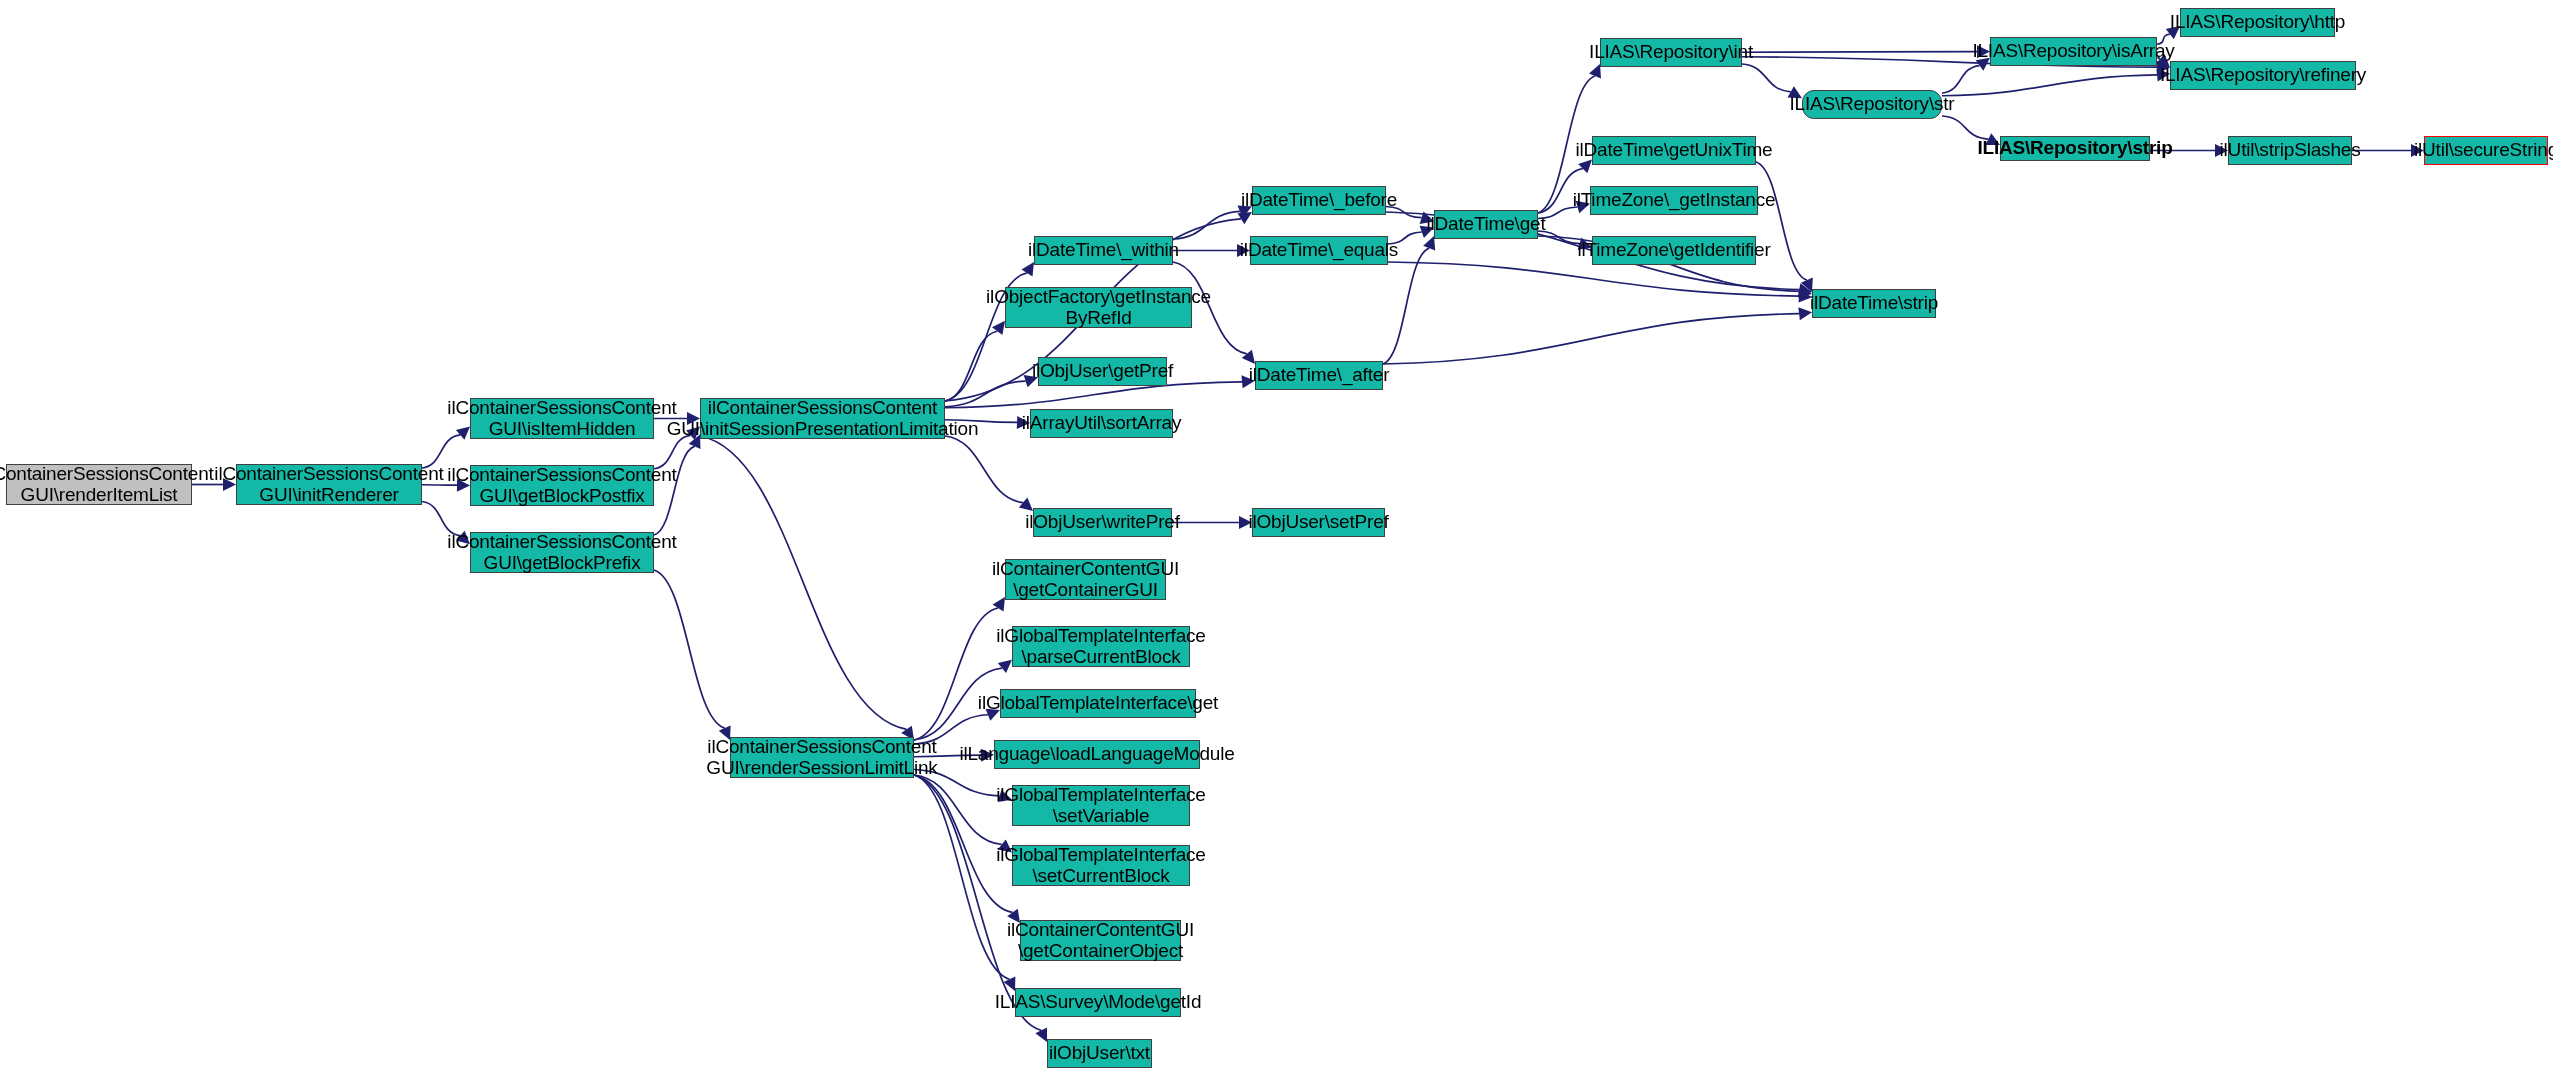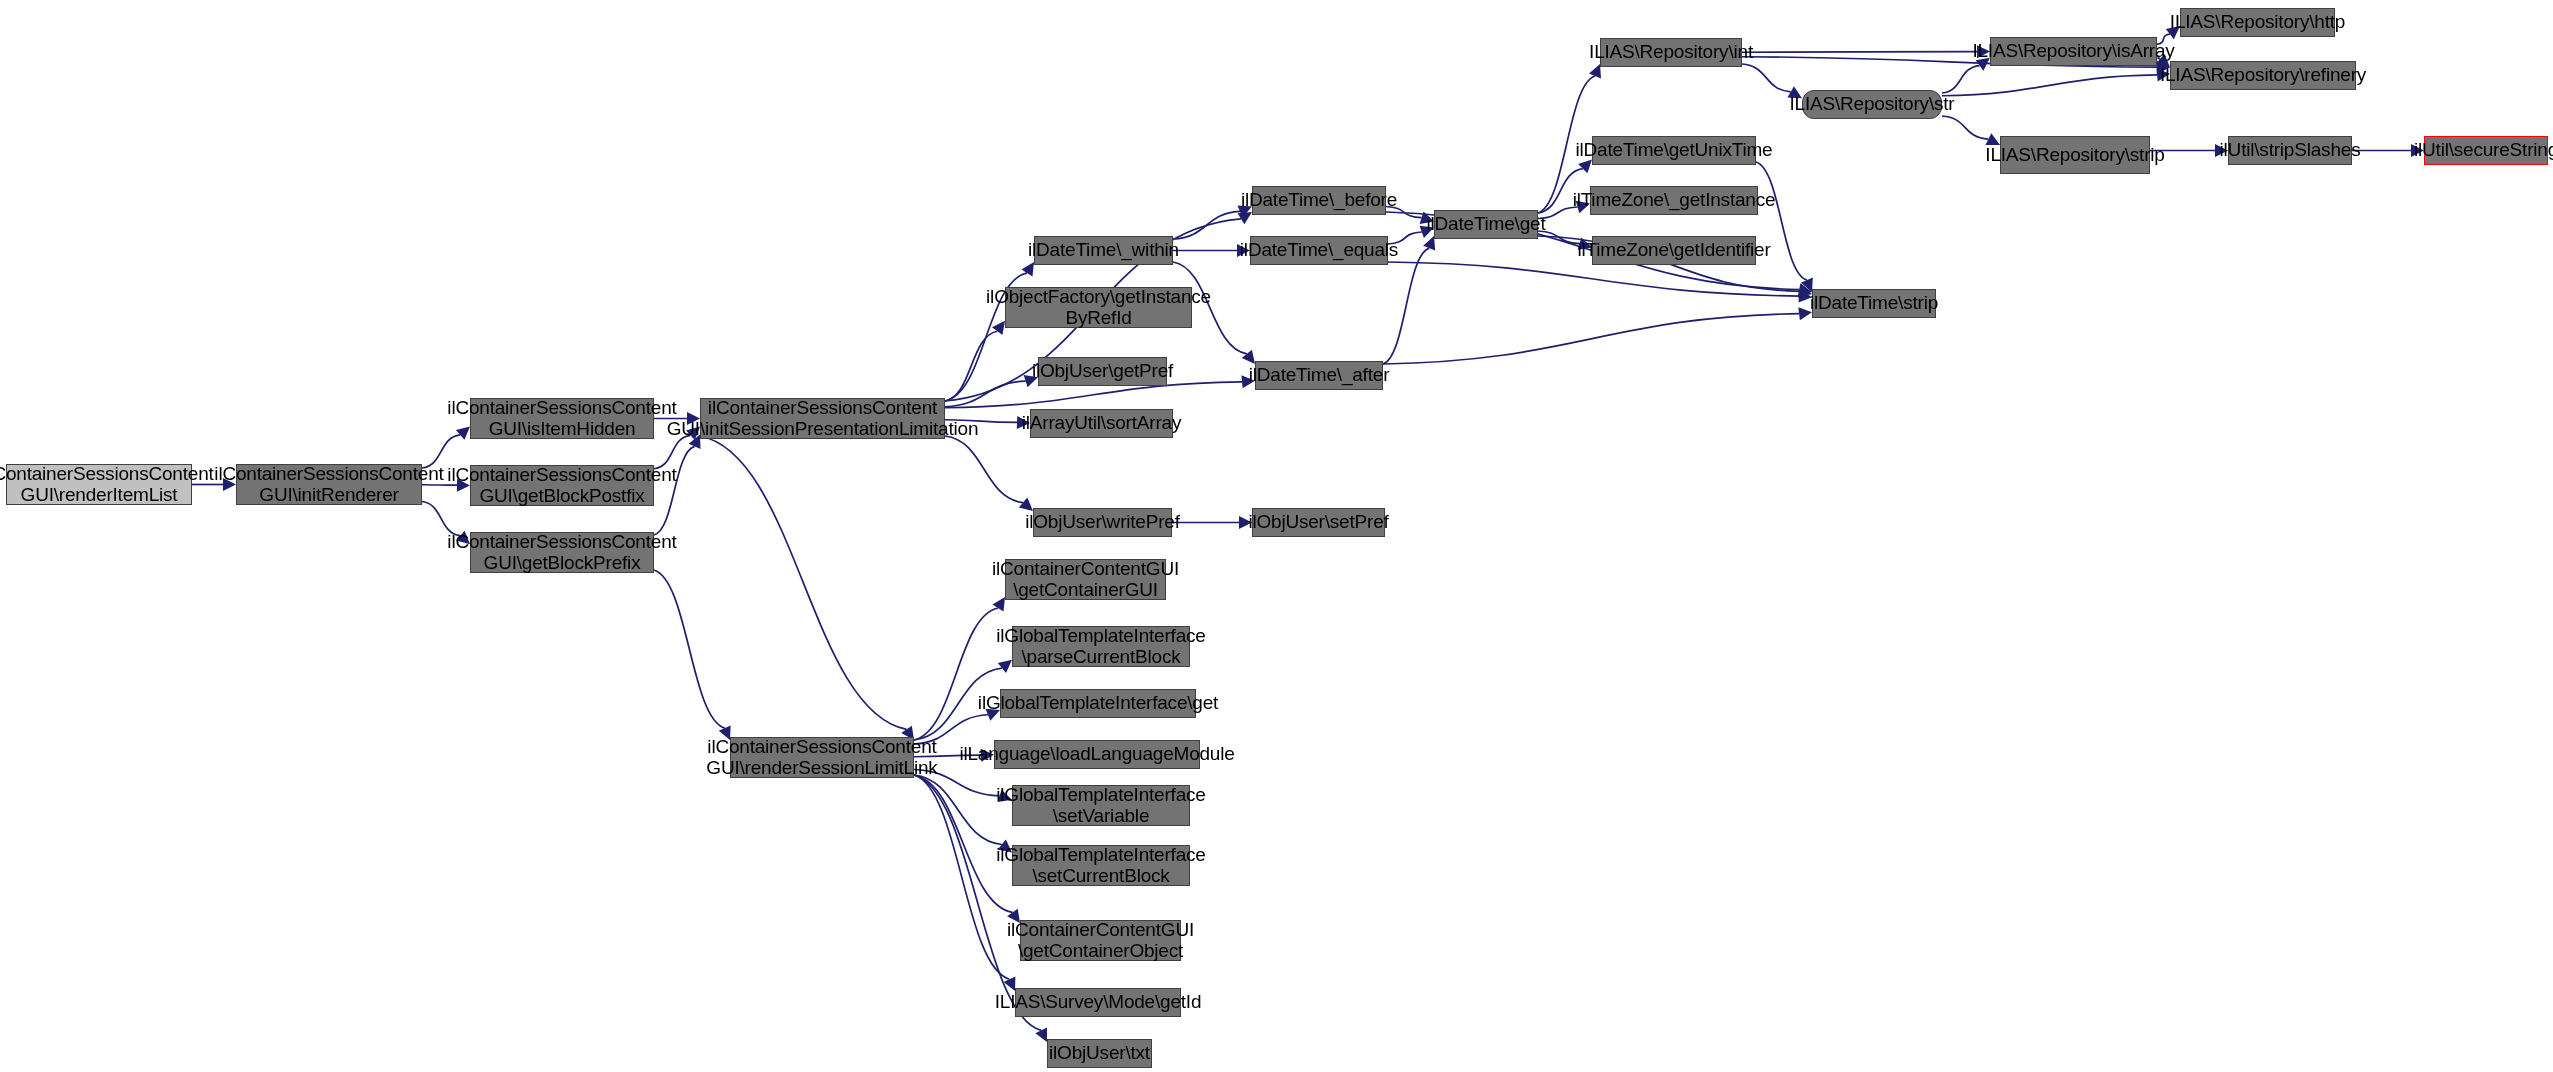"ILIAS\Repository\http" .node-box { background: #737373 -> #14b8a6 }
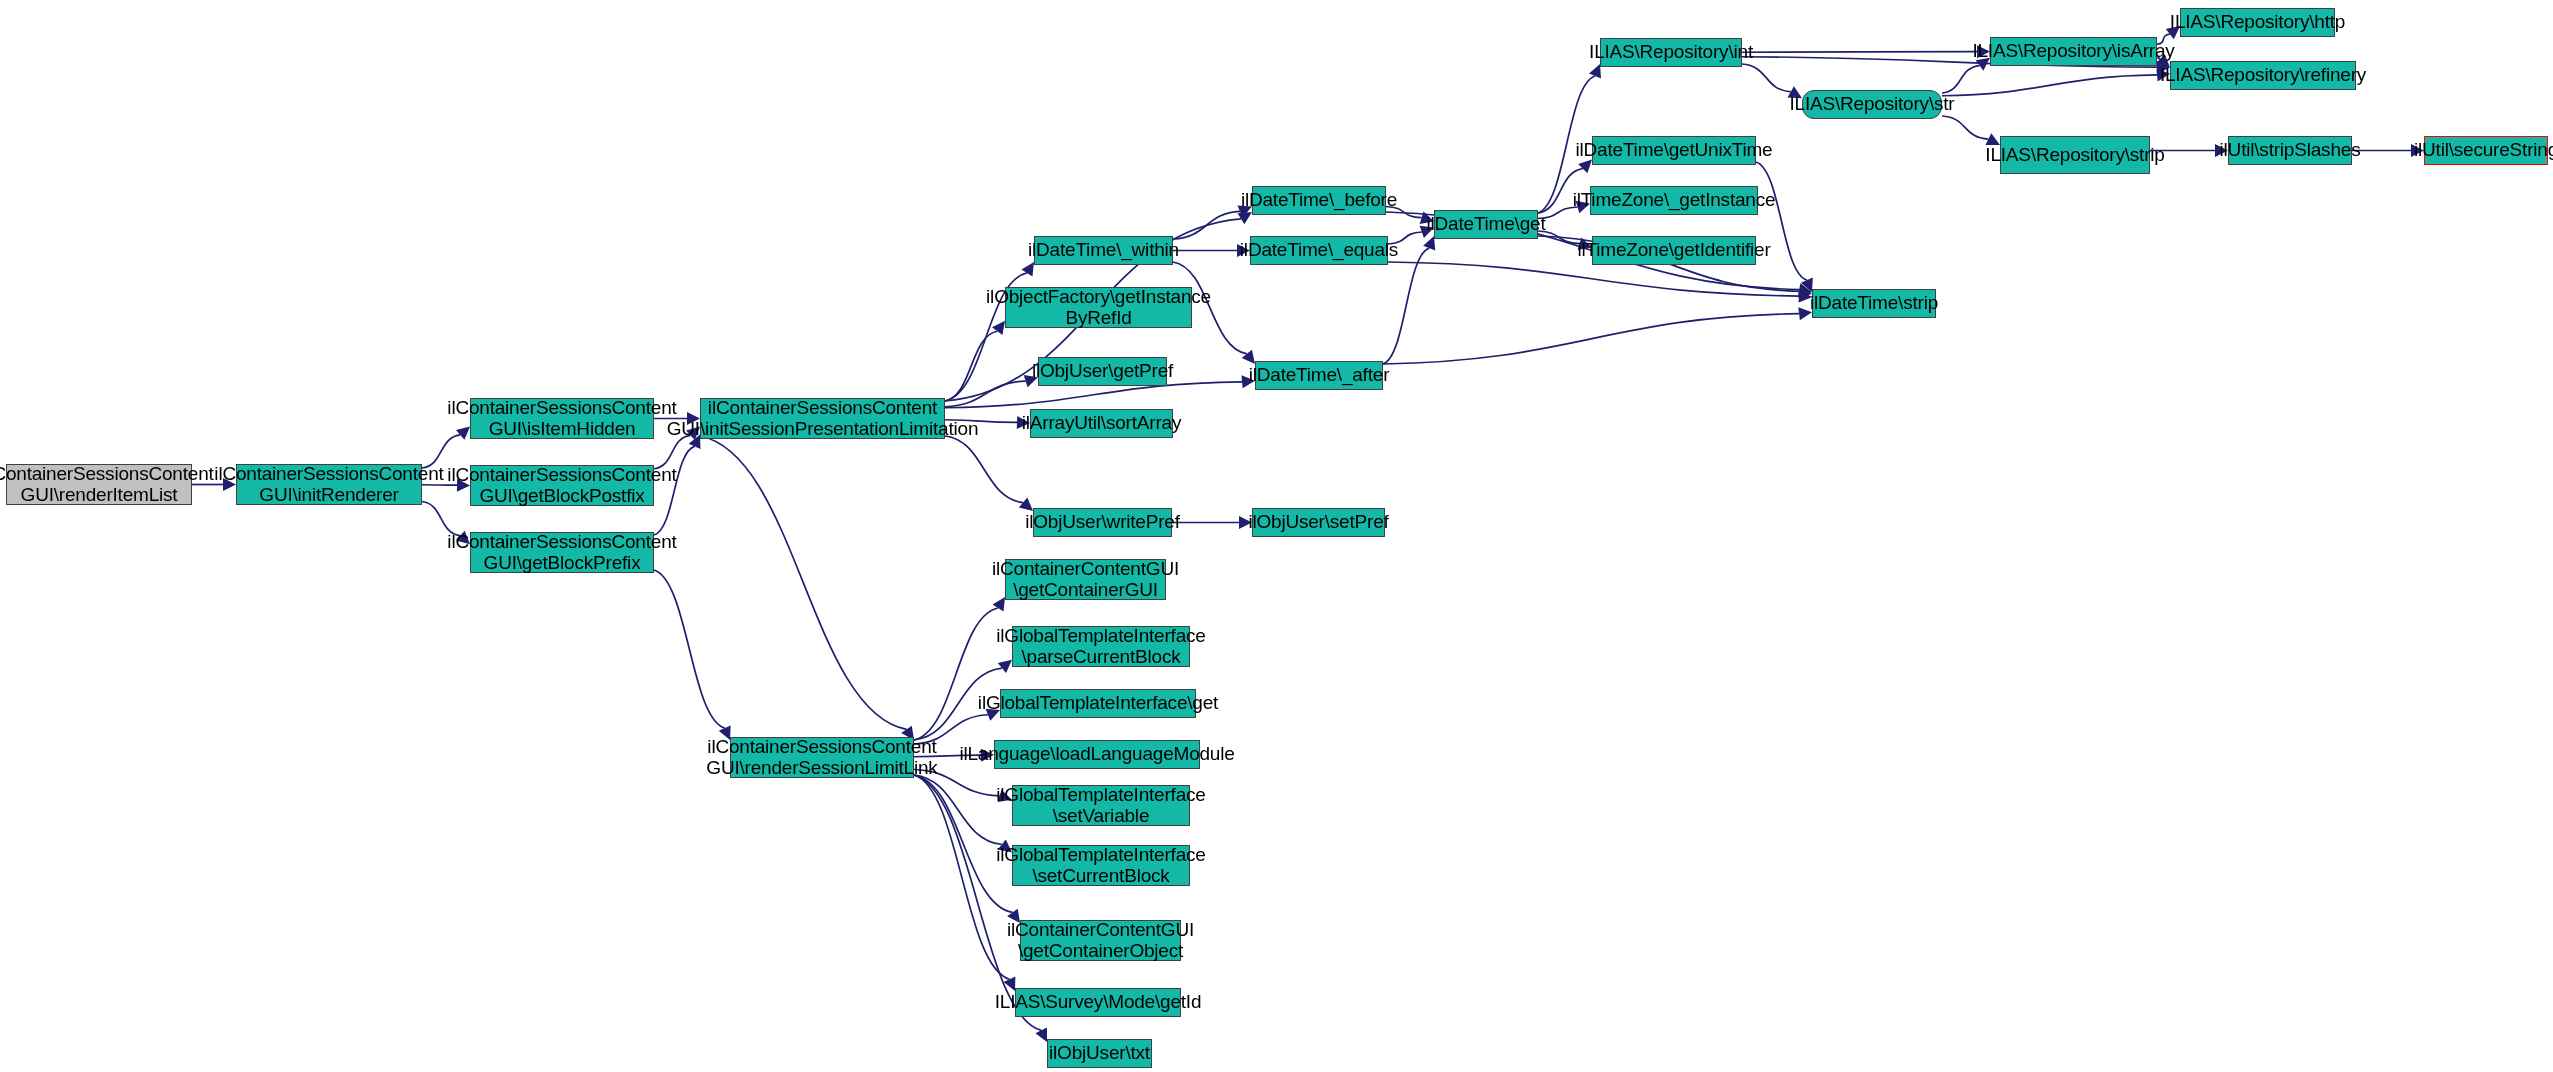"ILIAS\Repository\strip" div.node-box { font-weight: none -> bold; height: 38px -> 25px }
